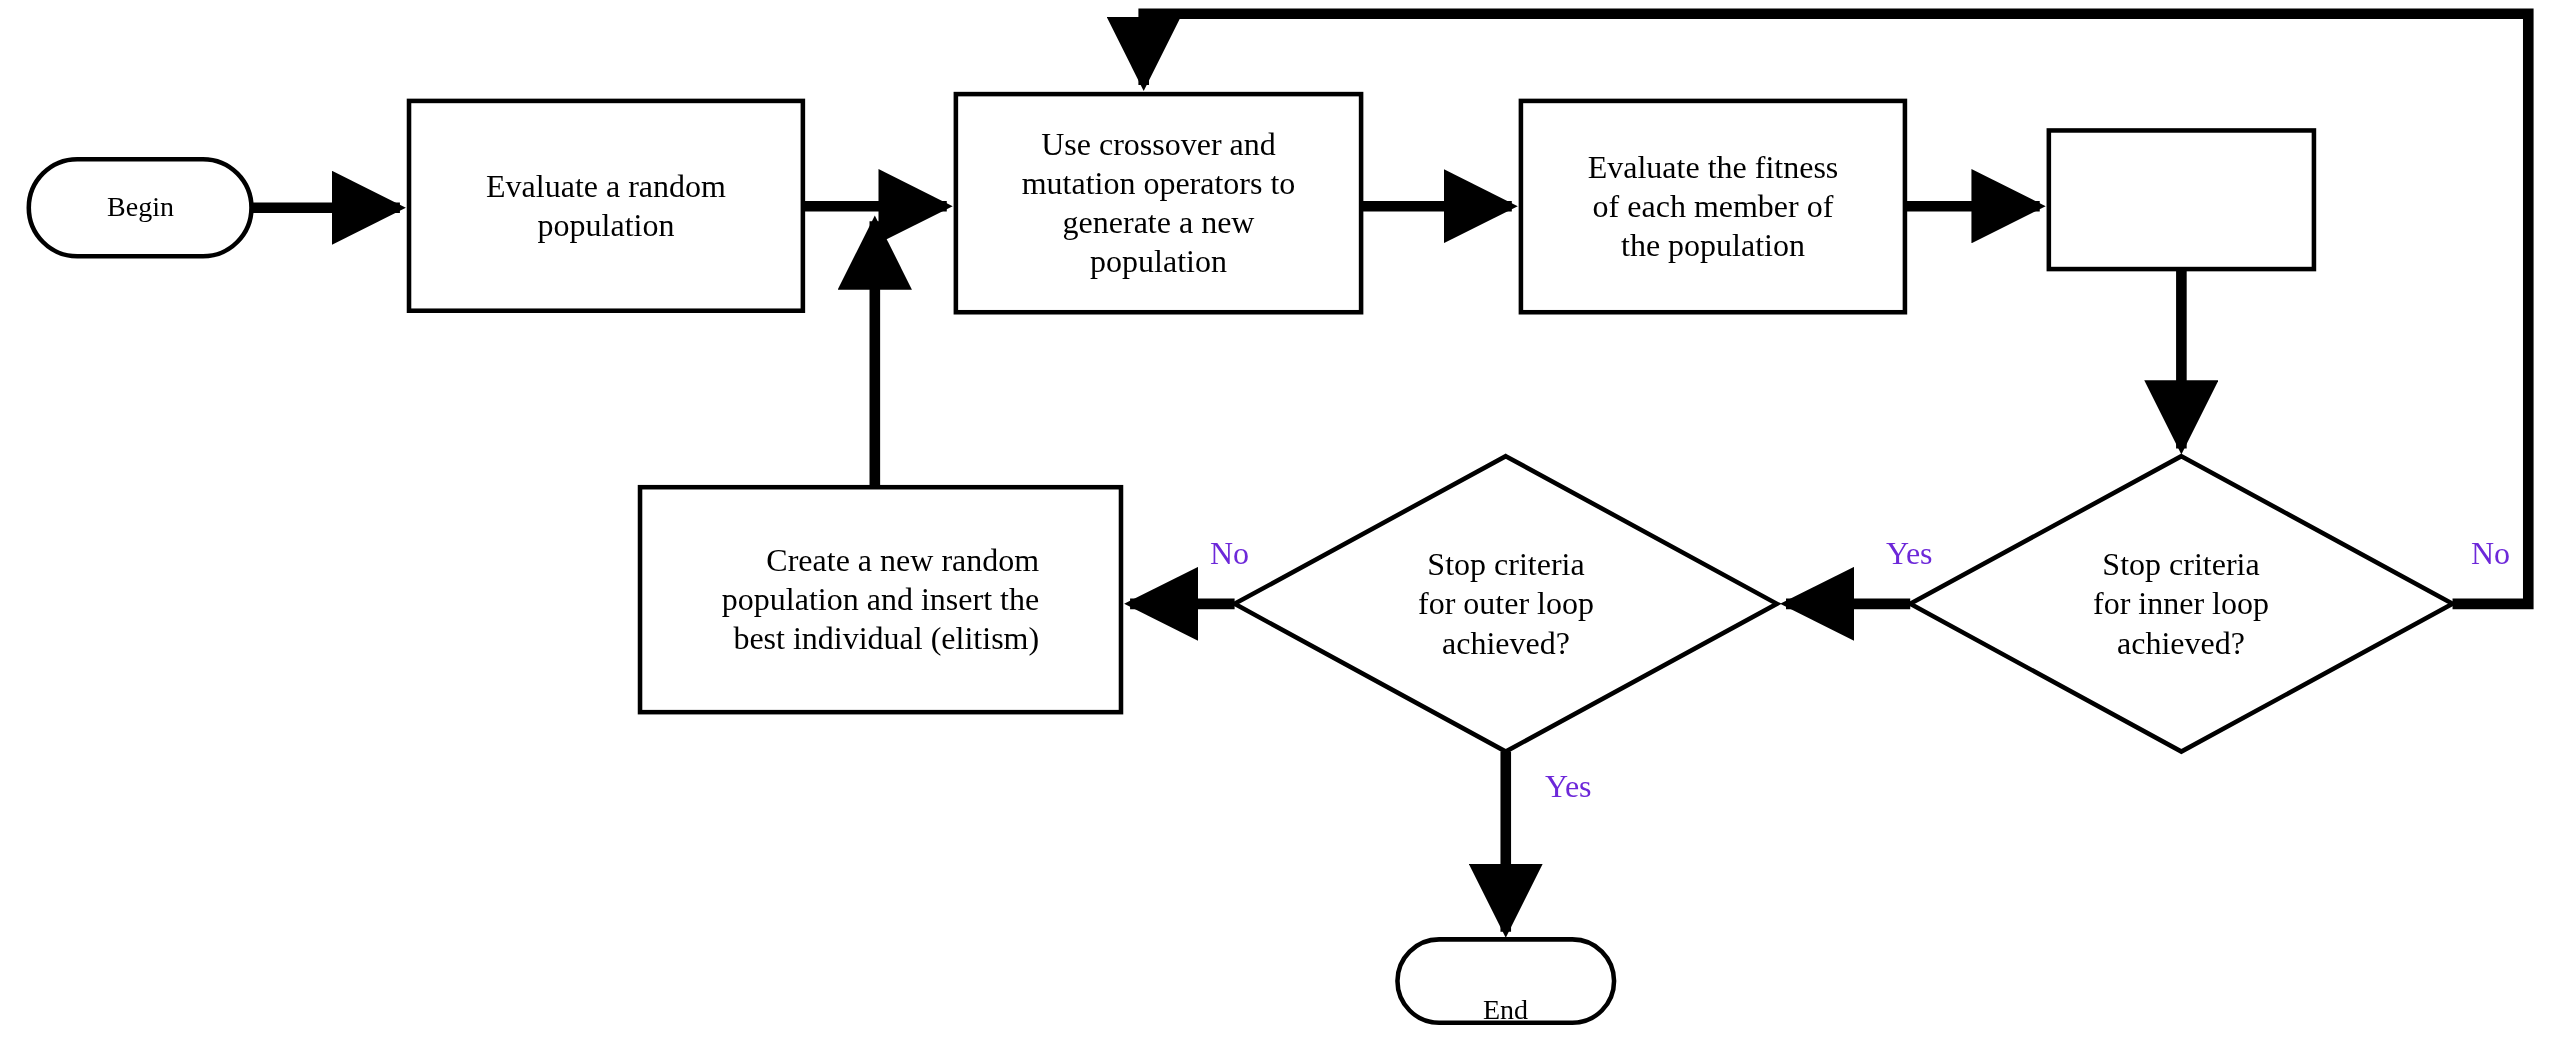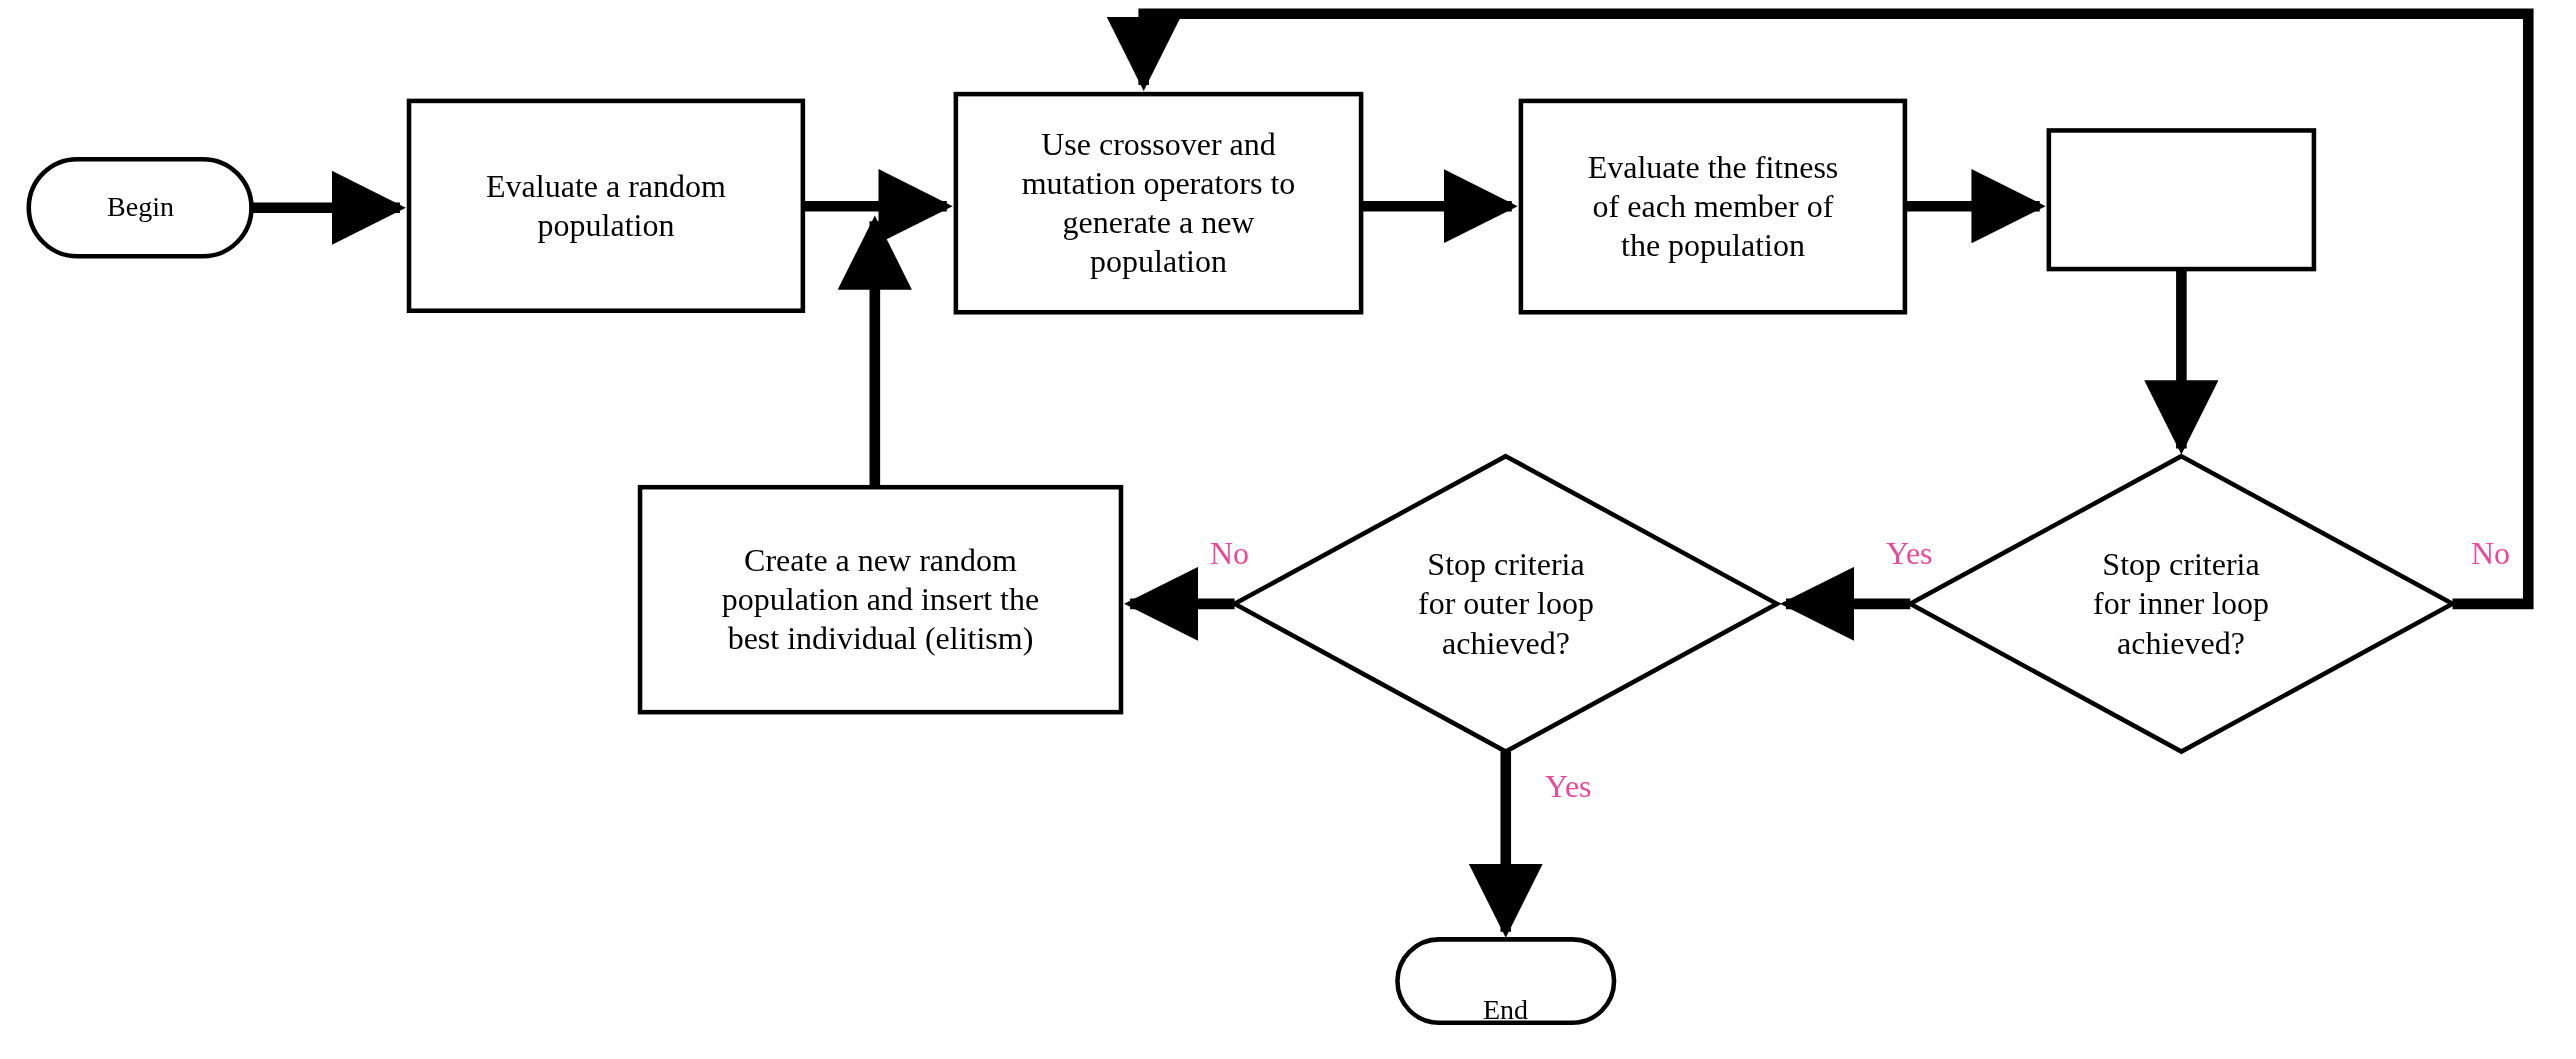"Create a new random" div.node-label { text-align: none -> right }
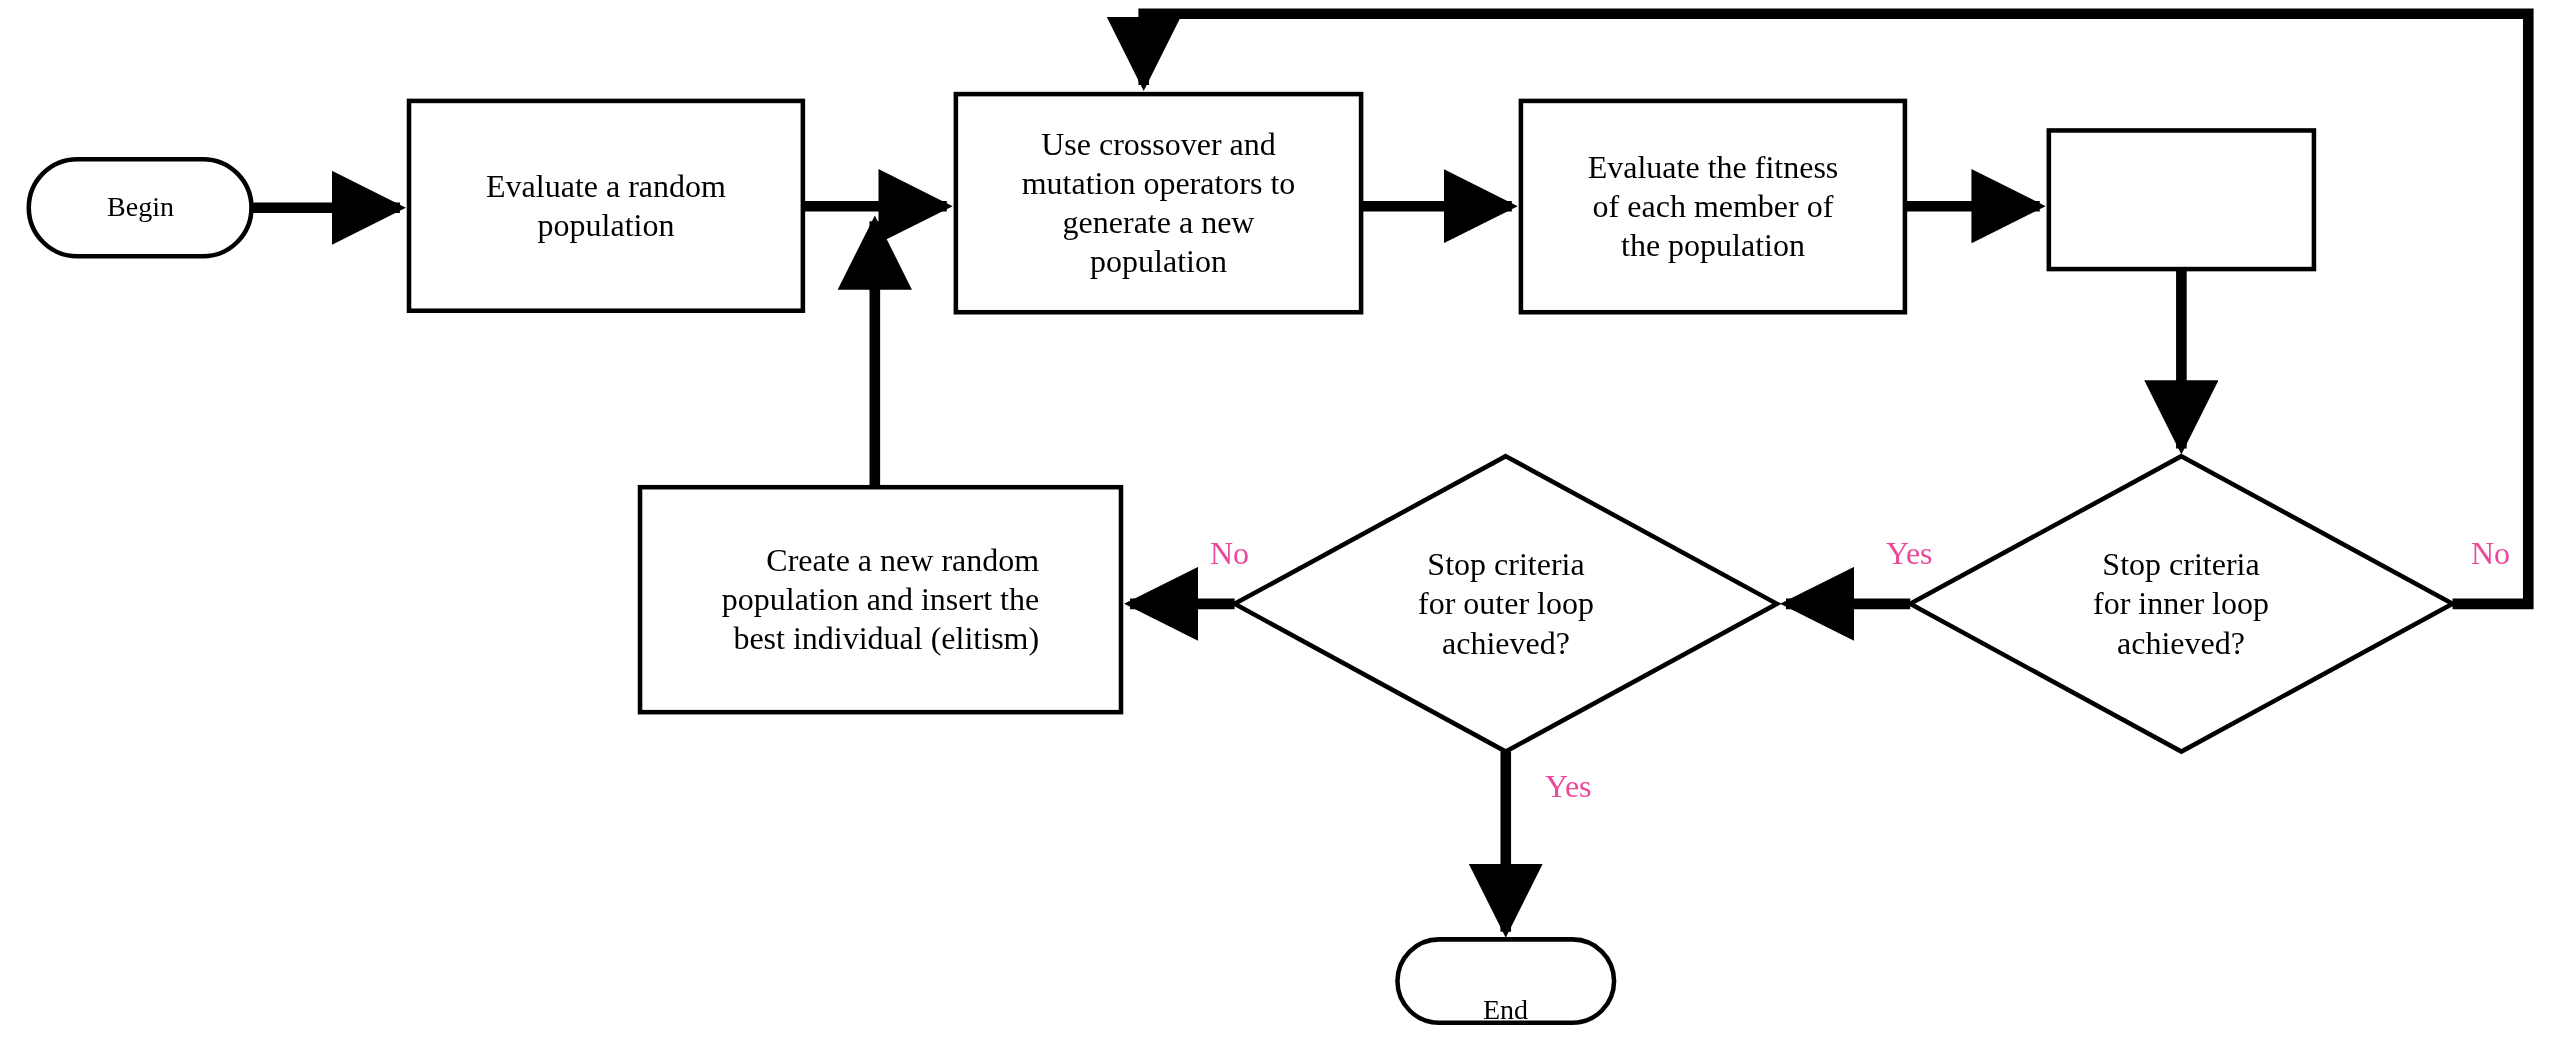"No" .edge-label { color: #ec4899 -> #6d28d9 }
